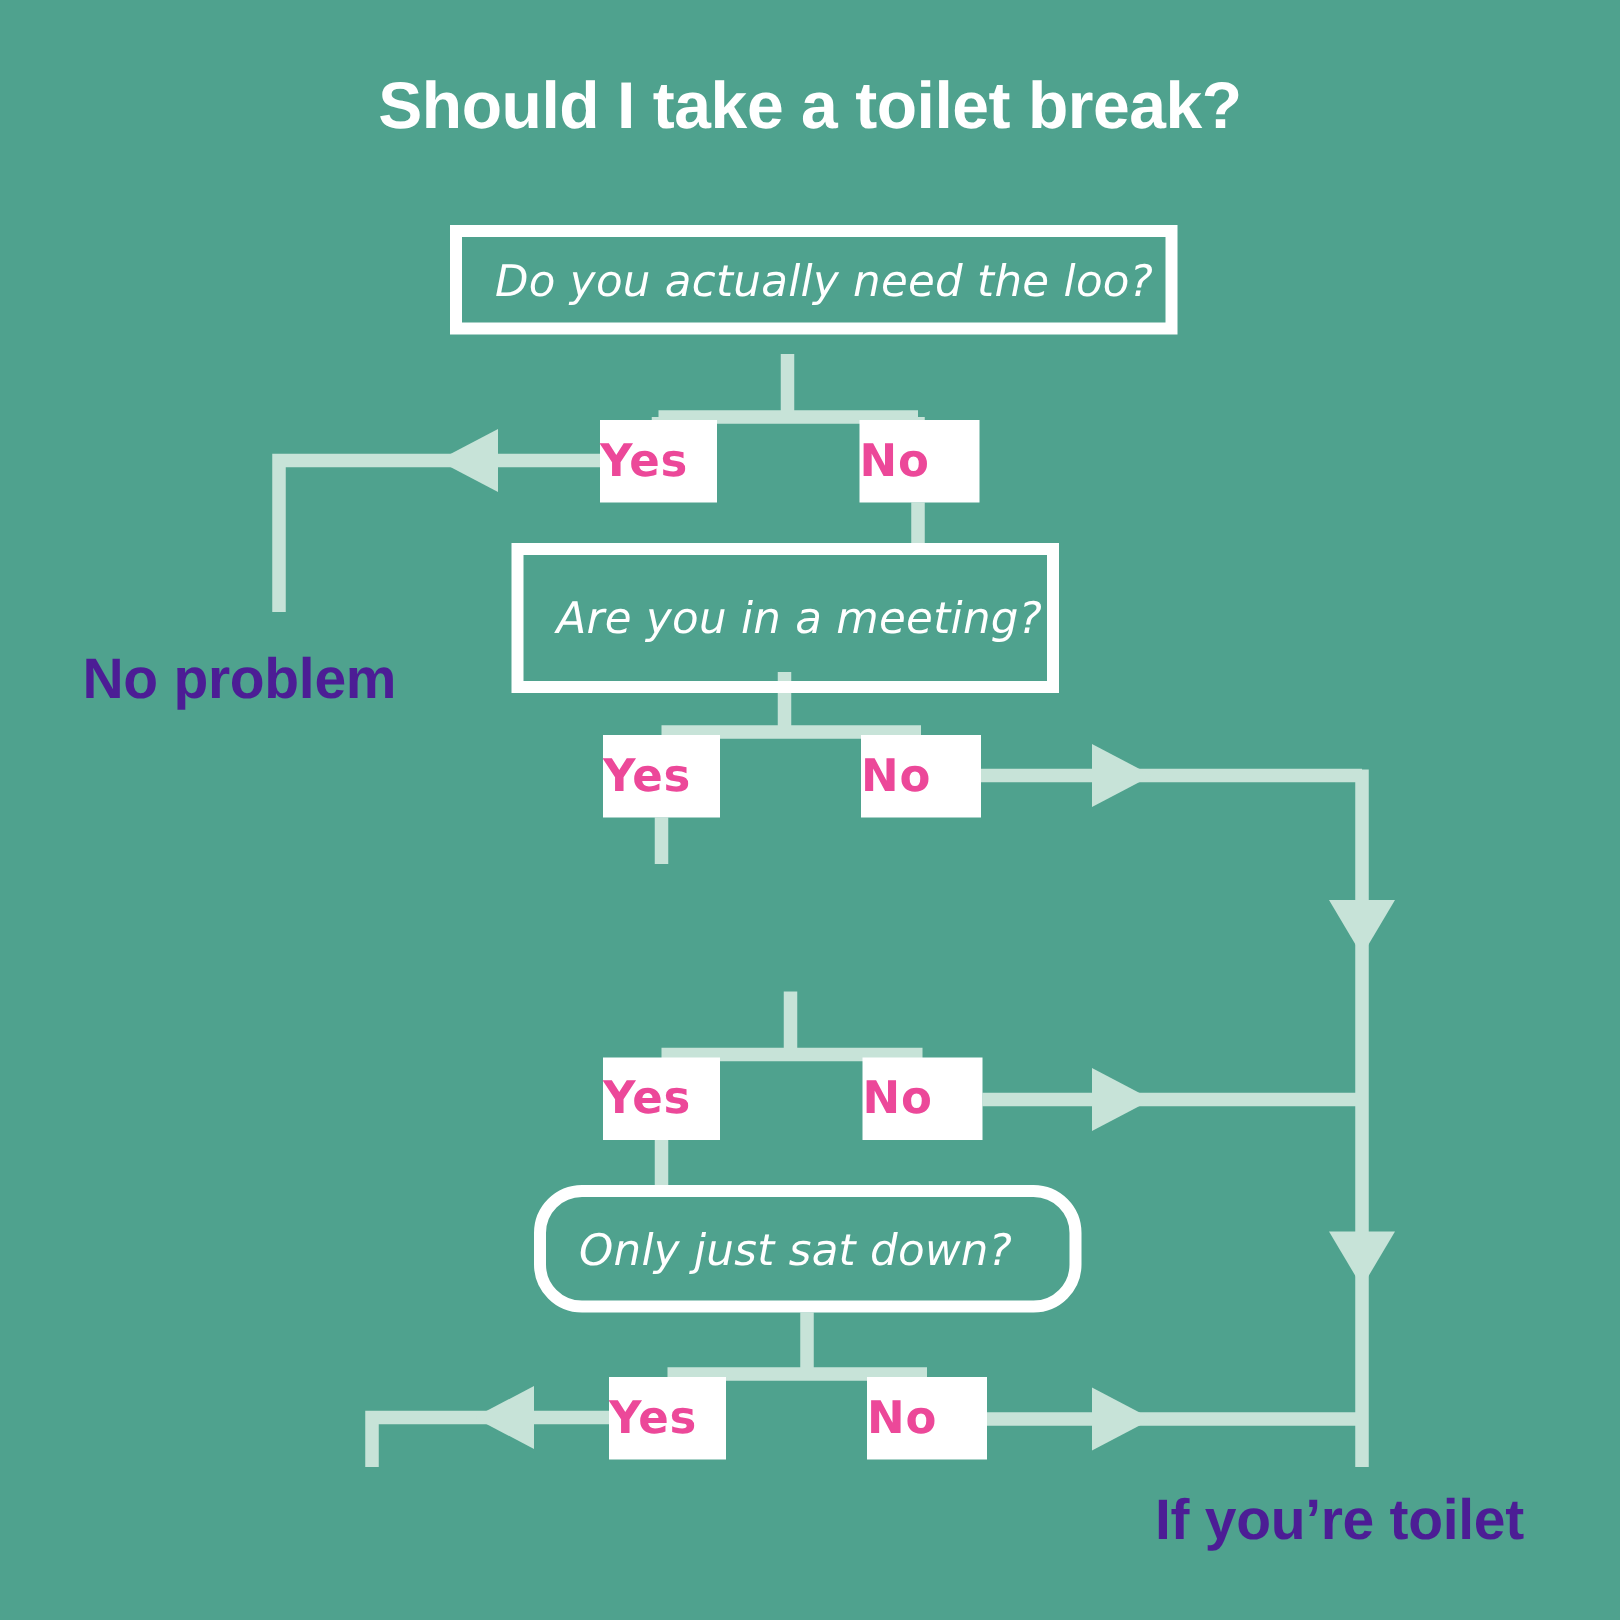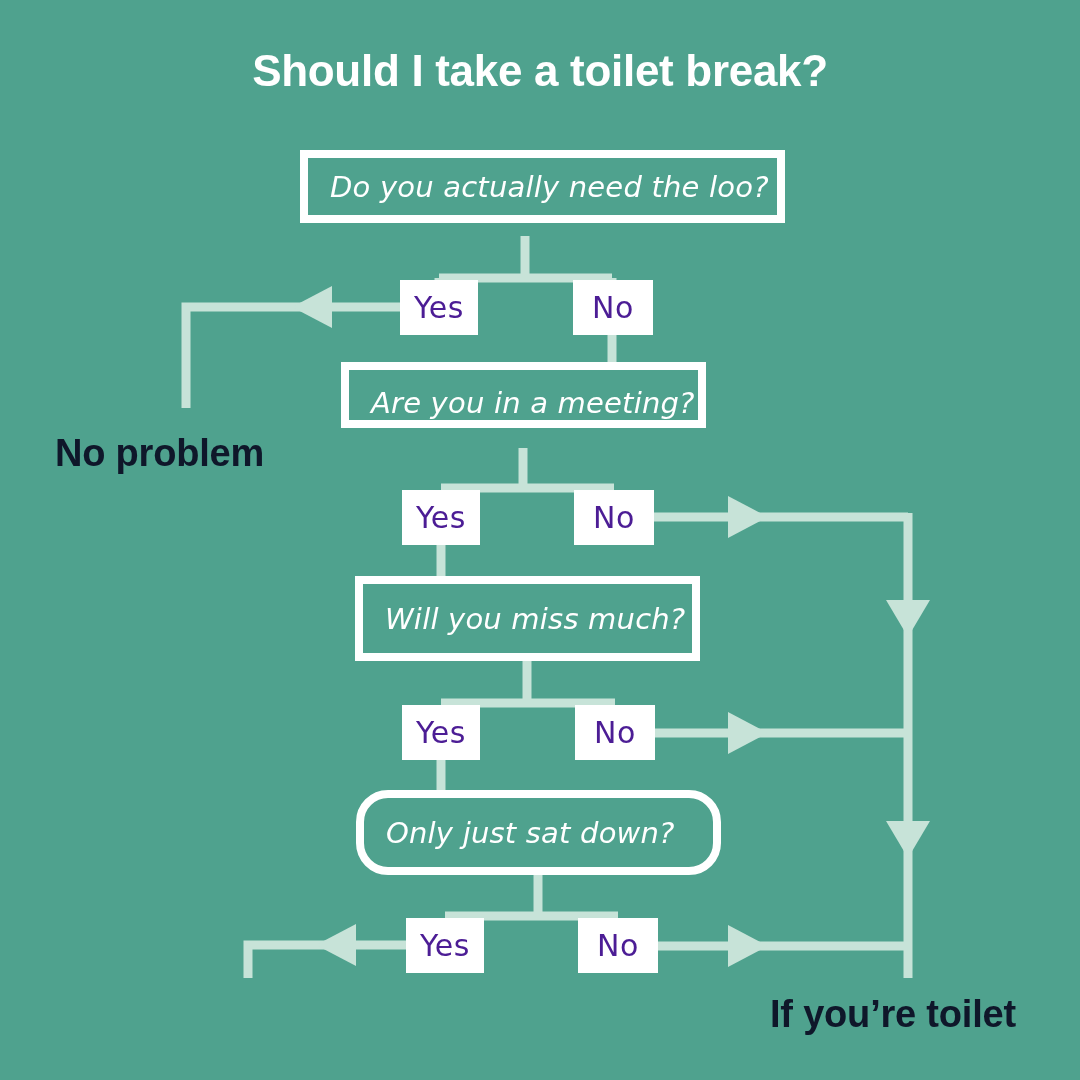"Yes" .answer { color: #4c1d95 -> #ec4899; font-weight: 400 -> 700; justify-content: center -> flex-start }
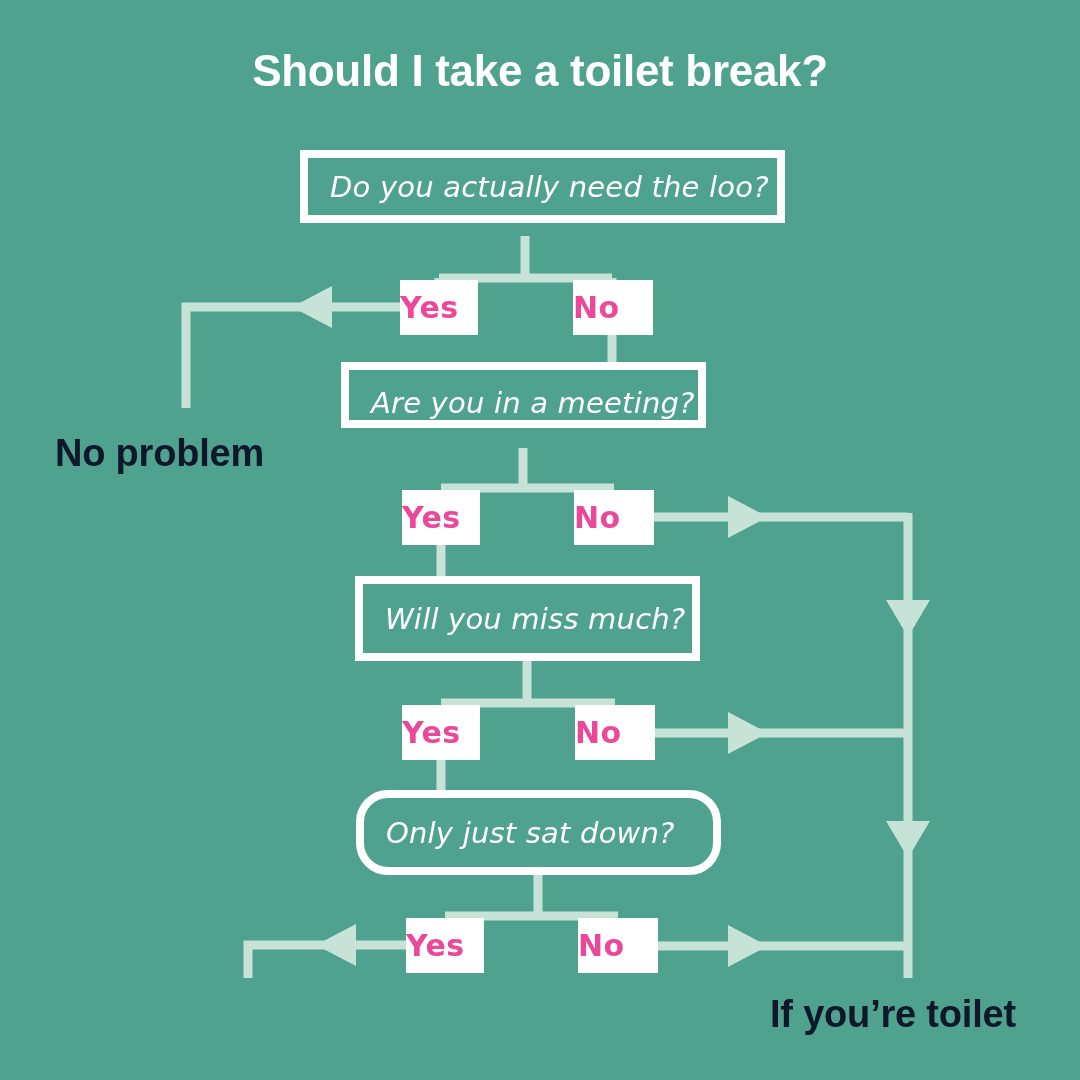"Are you in a meeting?" div.decision { align-items: flex-end -> none; height: 66px -> 100px }
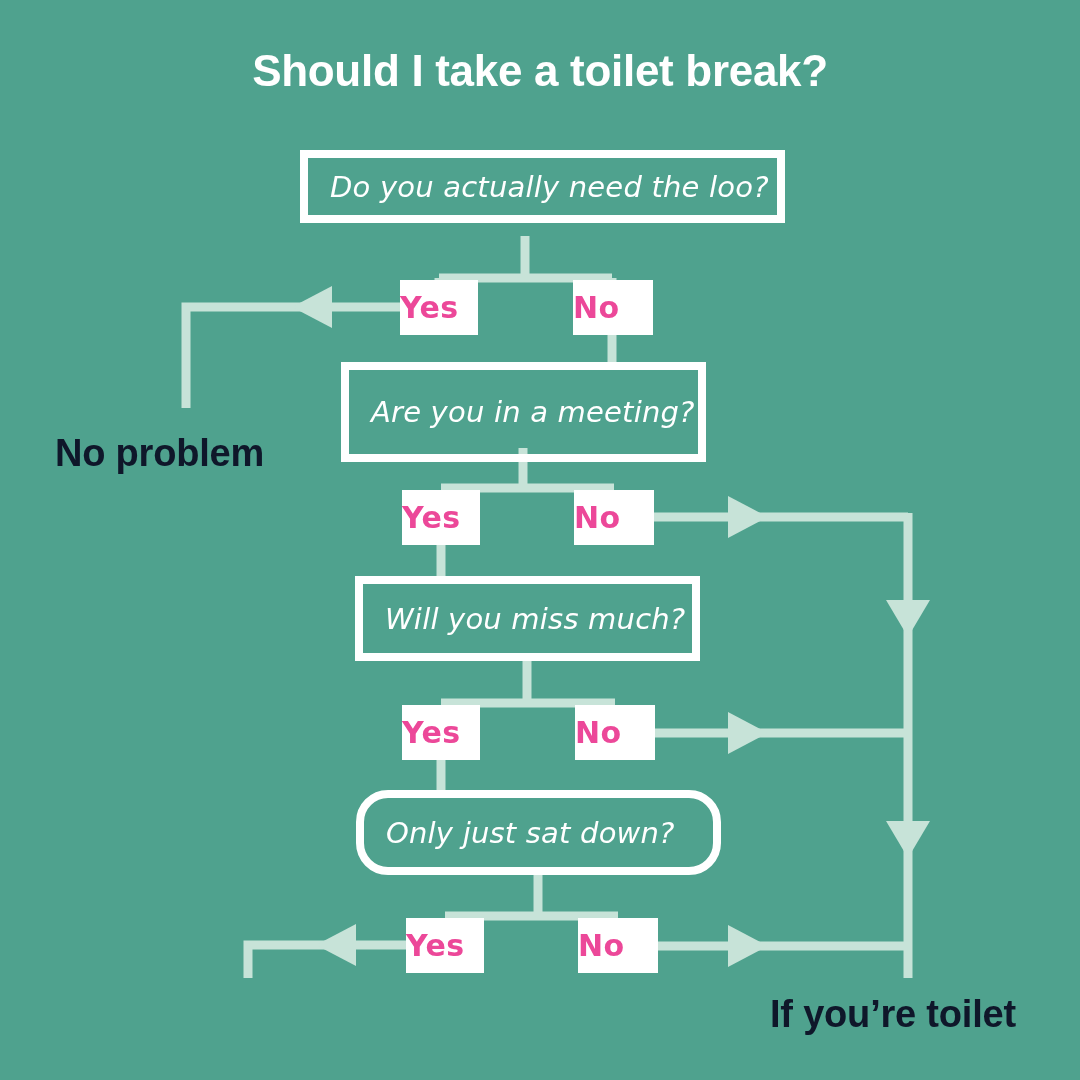"No problem" .terminal { color: #0f172a -> #4c1d95 }
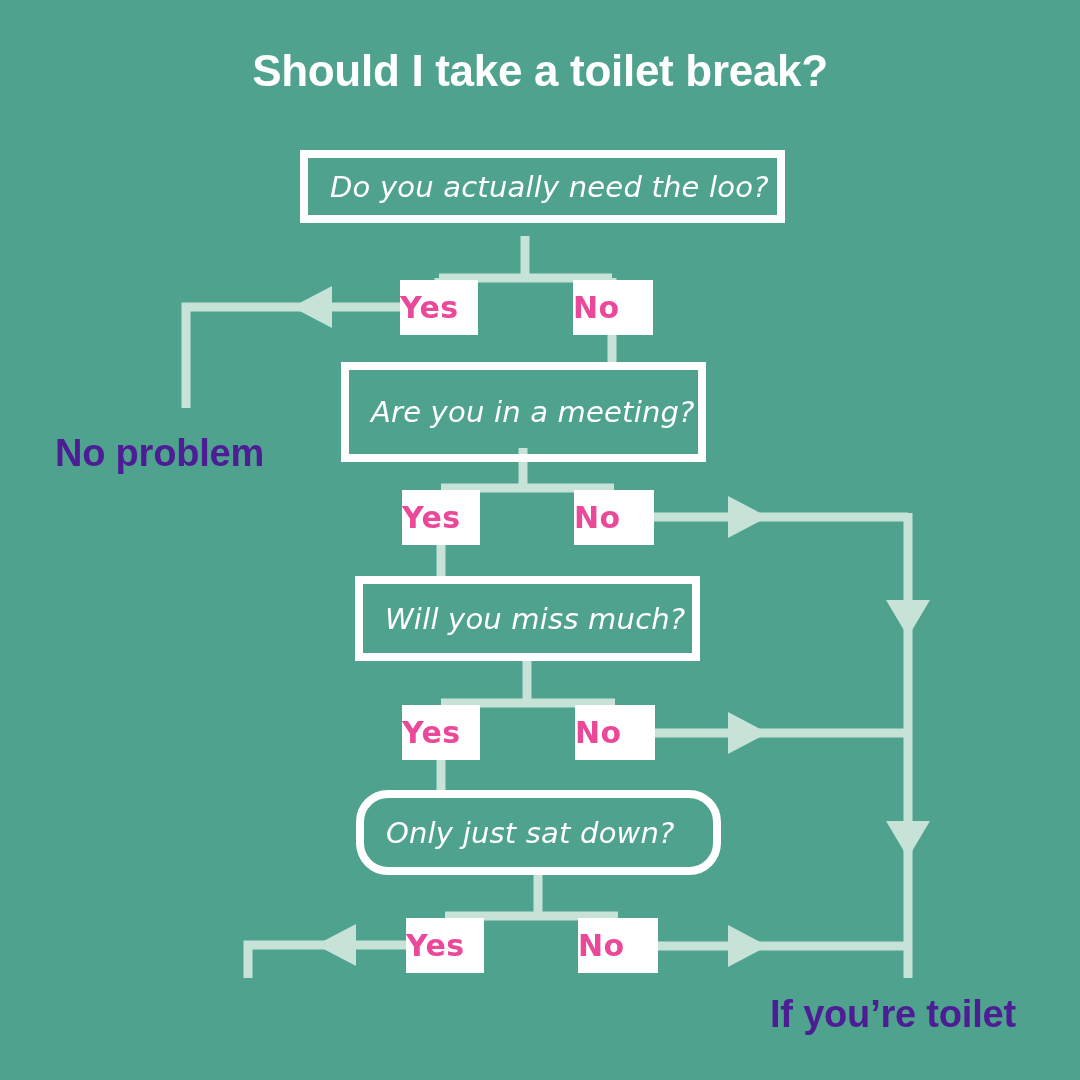"Will you miss much?" div.decision { html: <div> <span>Will you miss much?</span> </div> -> none }
